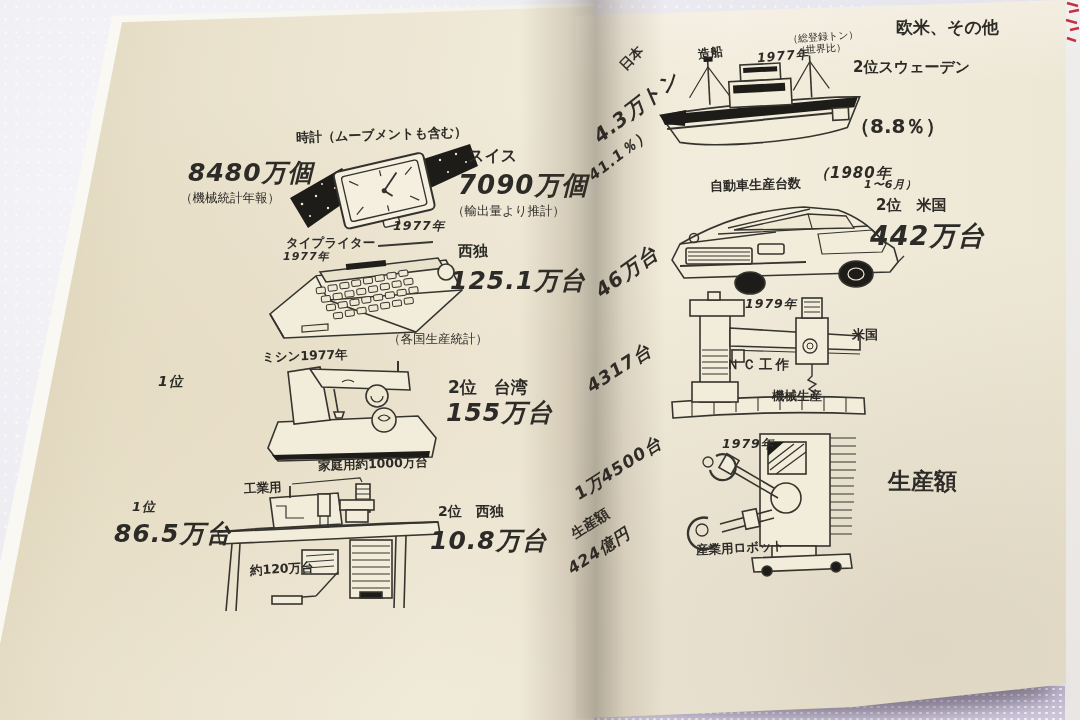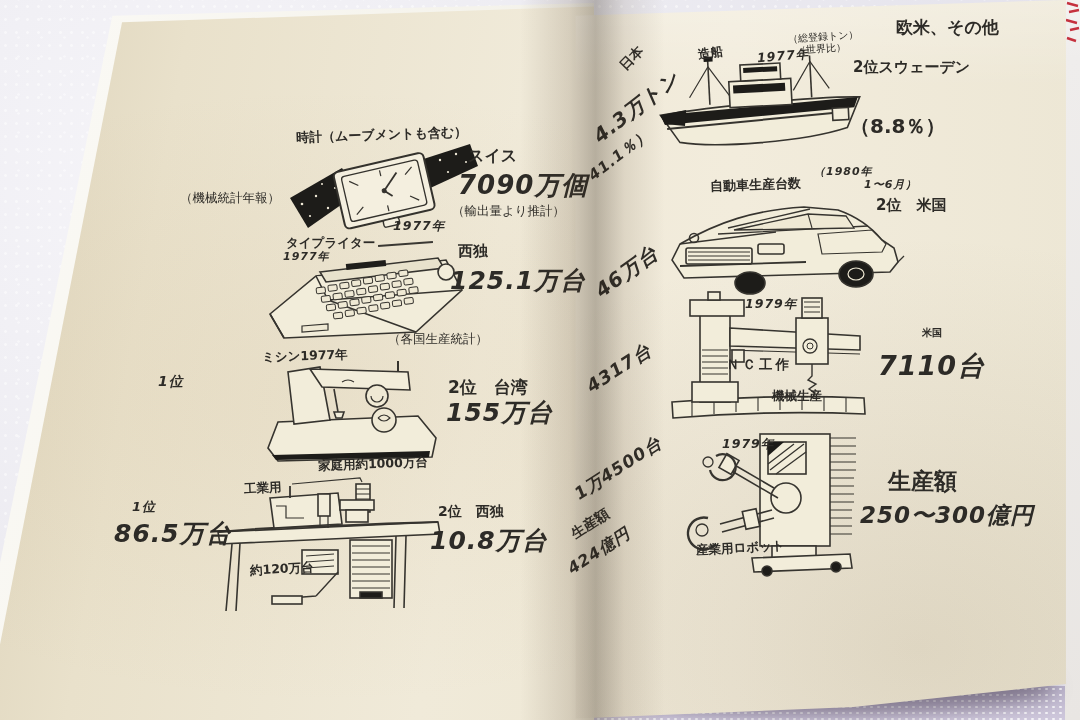"8480万個" div.t { html: none -> <div>8480万個</div> }
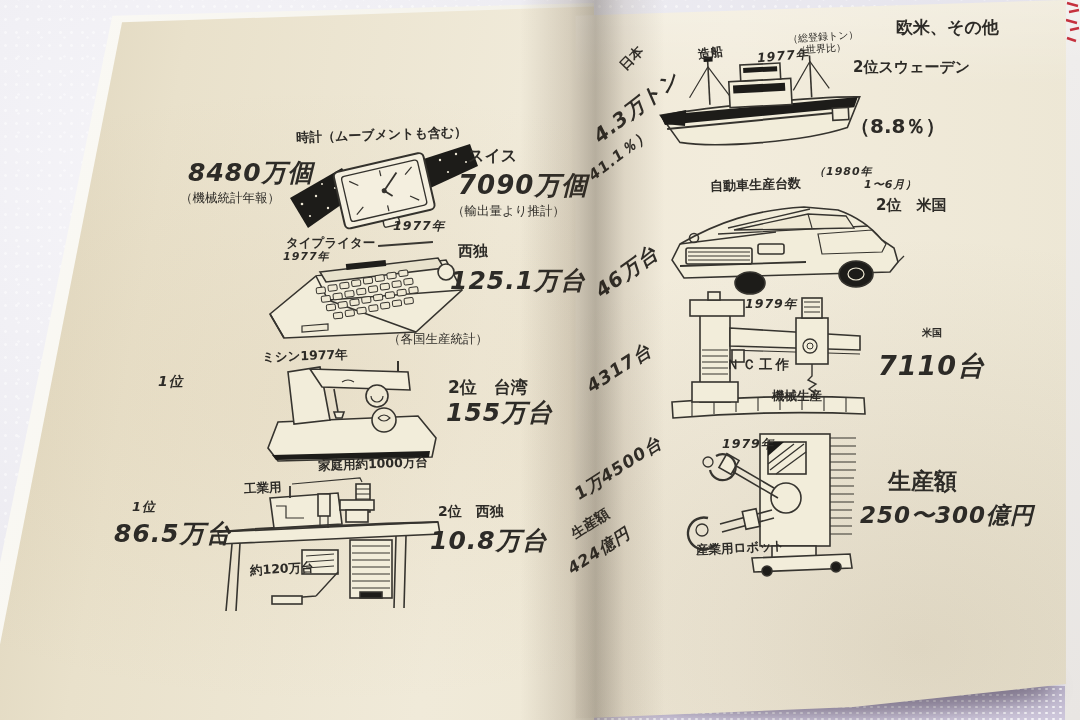"（1980年" div.t { font-size: 11px -> 15px }
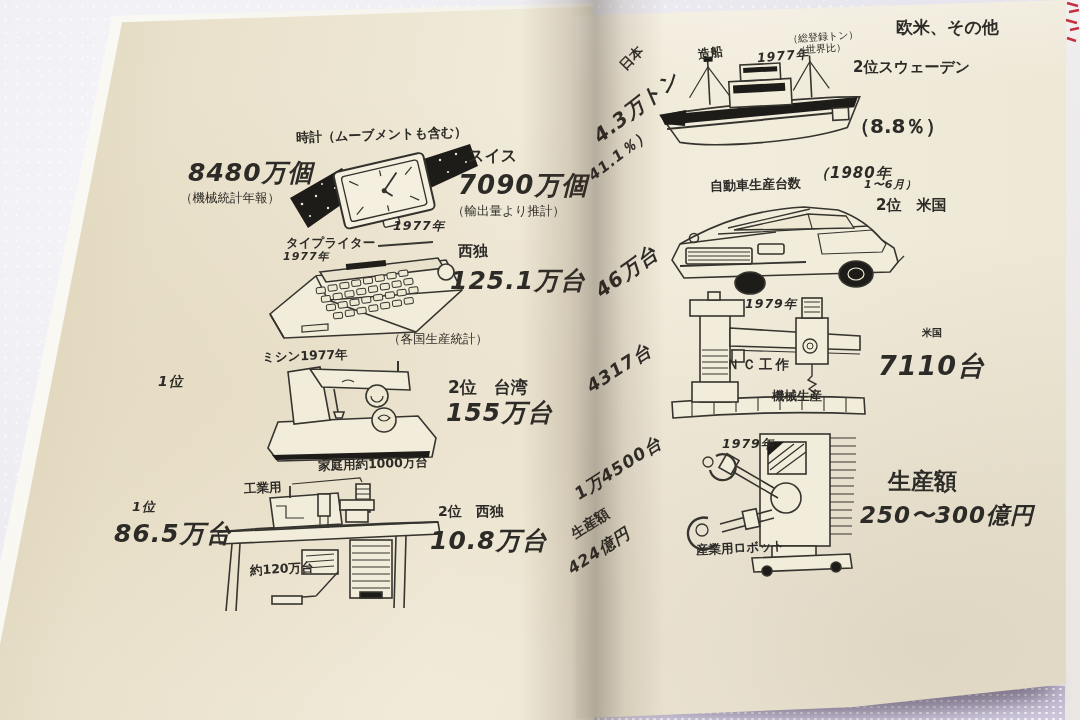"442万台" div.t { html: none -> <div>442万台</div> }
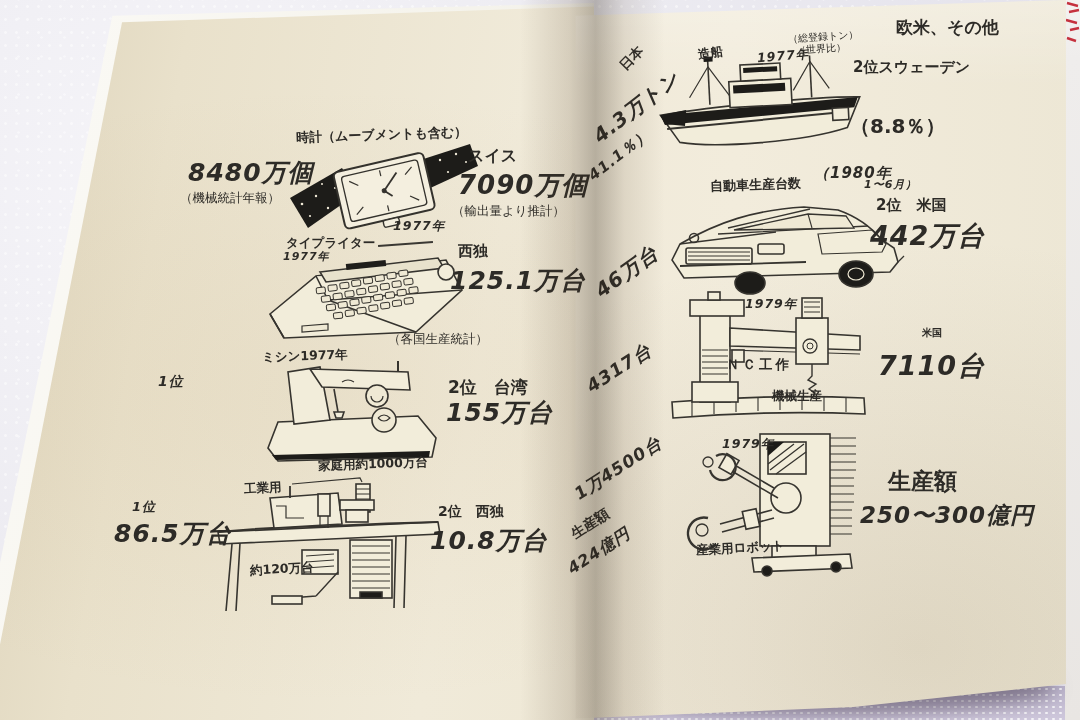"米国" div.t { font-size: 10px -> 13px; left: 922px -> 852px }
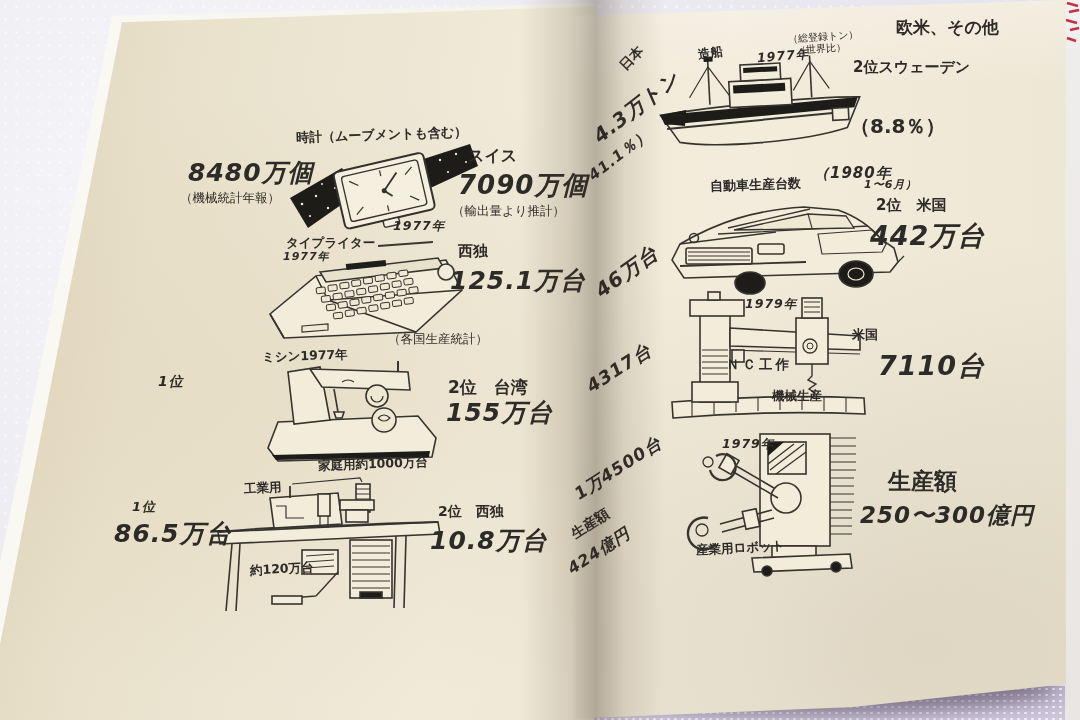"7110台" div.t { html: <div>7110台</div> -> none }
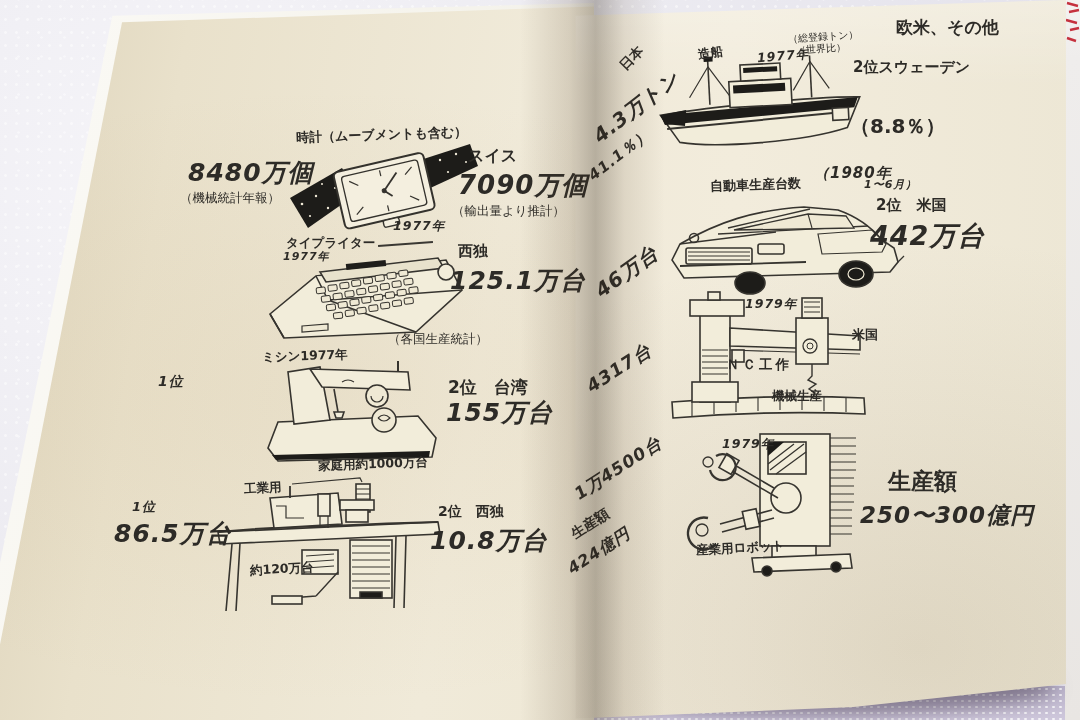"250〜300億円" div.t { html: <div>250〜300億円</div> -> none }
